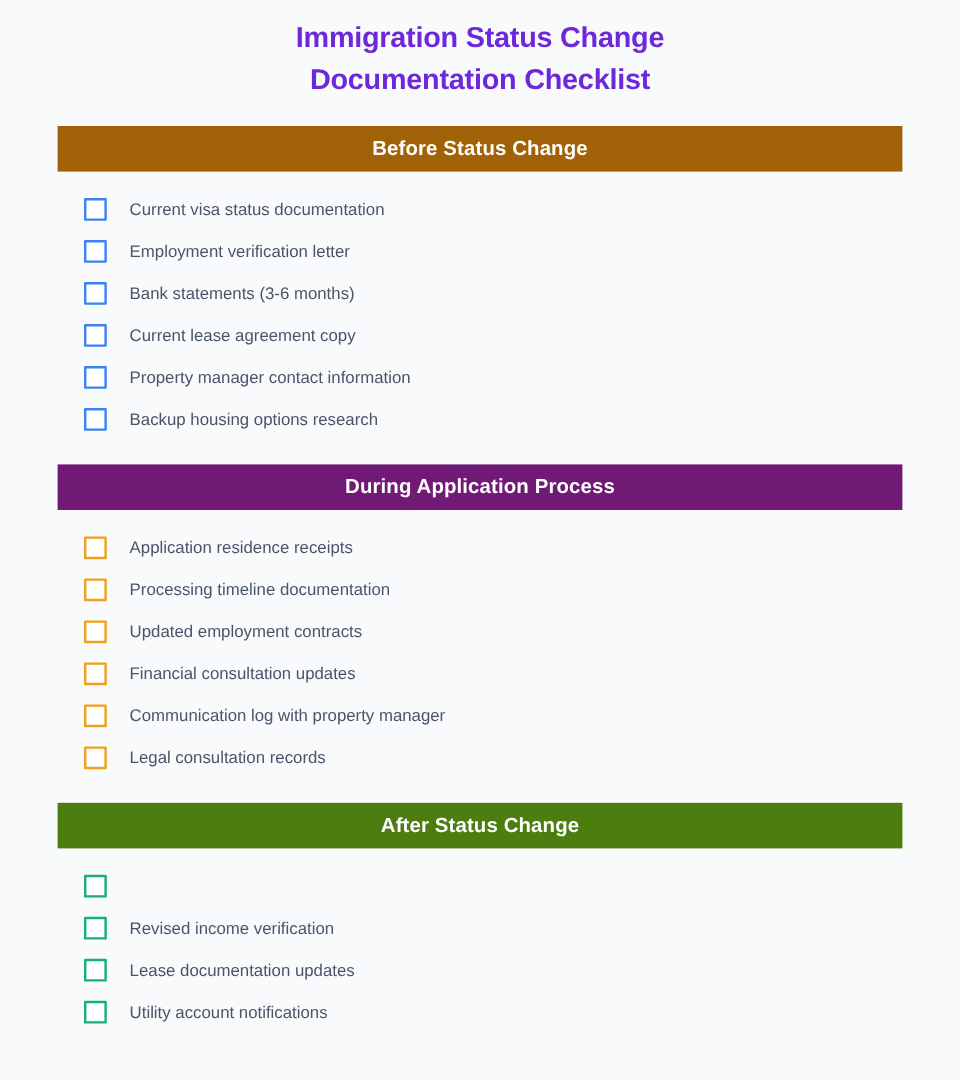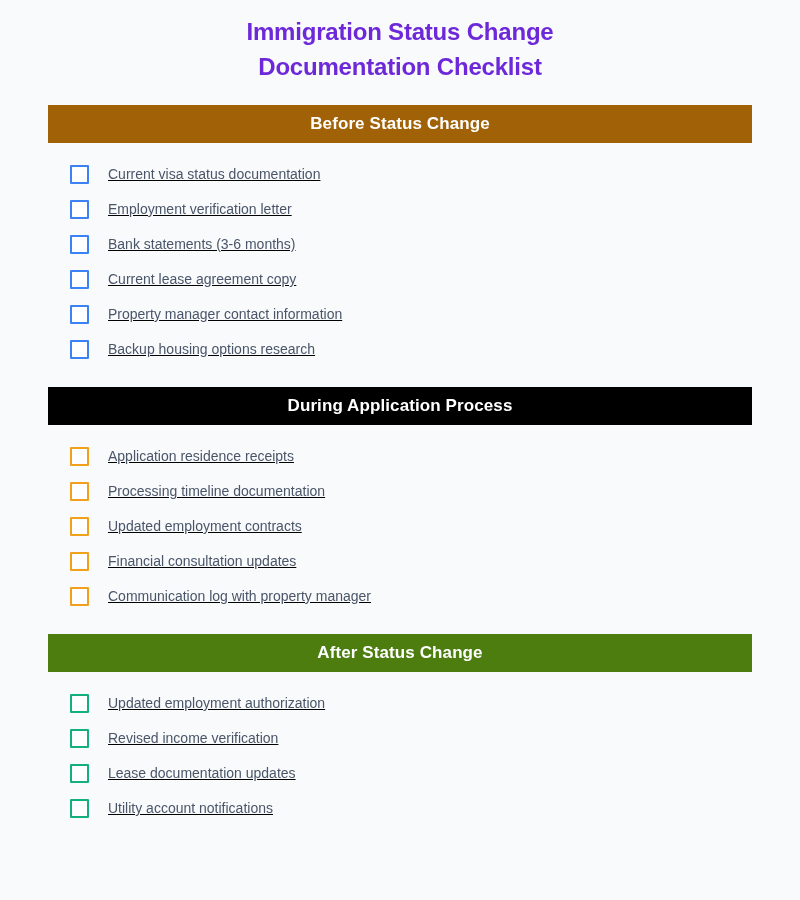"Current visa status documentation" .check-row { text-decoration: underline -> none }
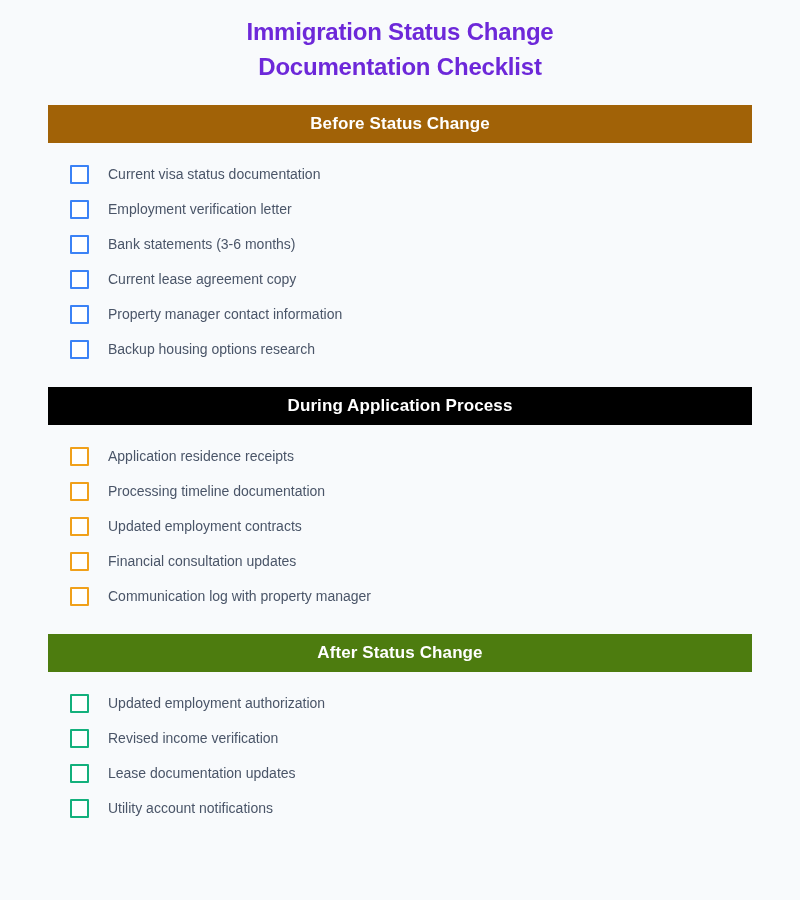"During Application Process" div.section-header { background: #000000 -> #701a75 }
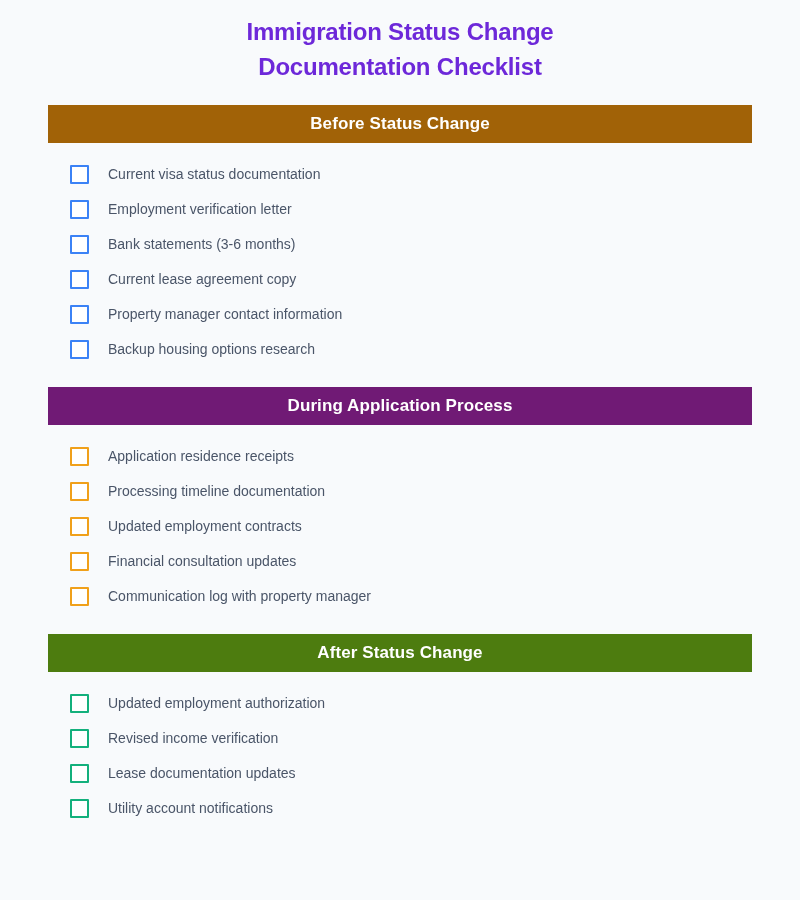"Legal consultation records" div.check-row { html: none -> <div> <span></span> <span>Legal consultation records</span> </div> }
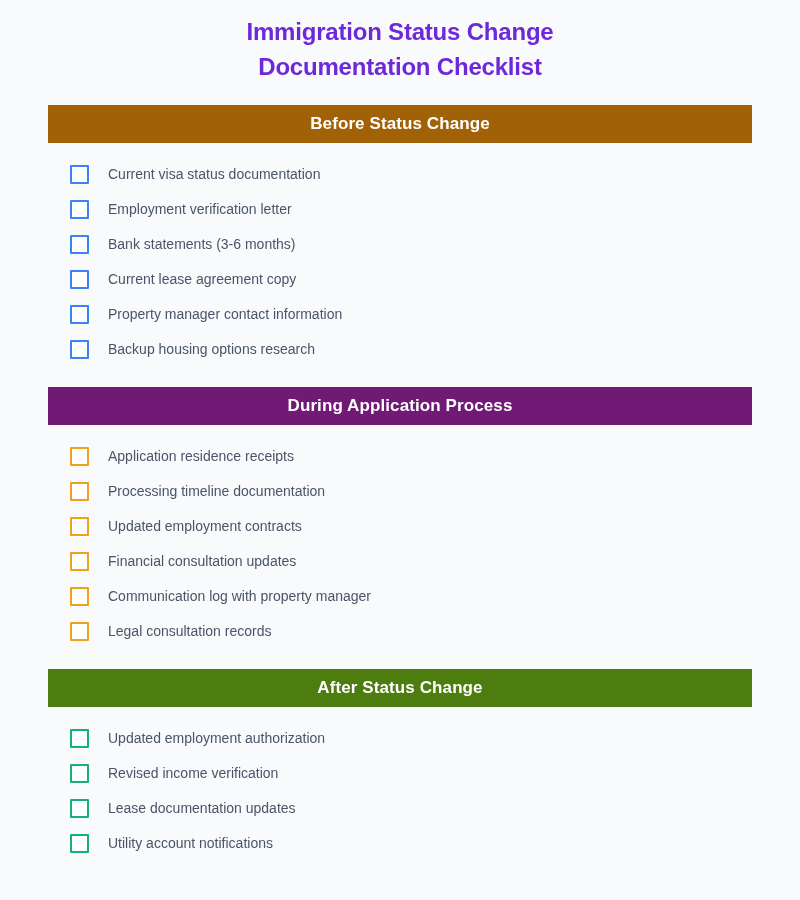"Updated employment authorization" span.check-label { html: <span>Updated employment authorization</span> -> none }
